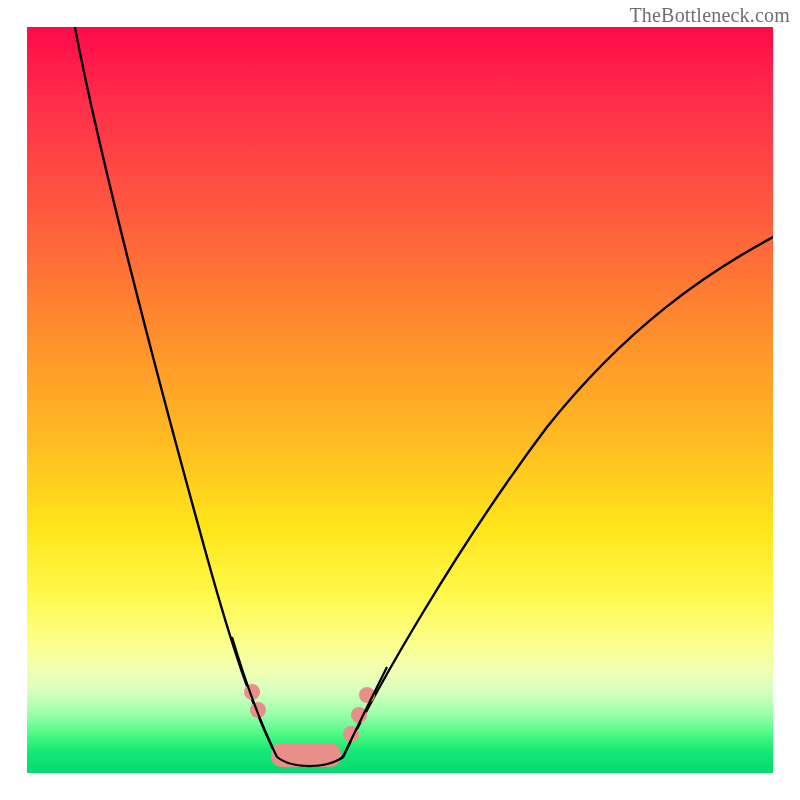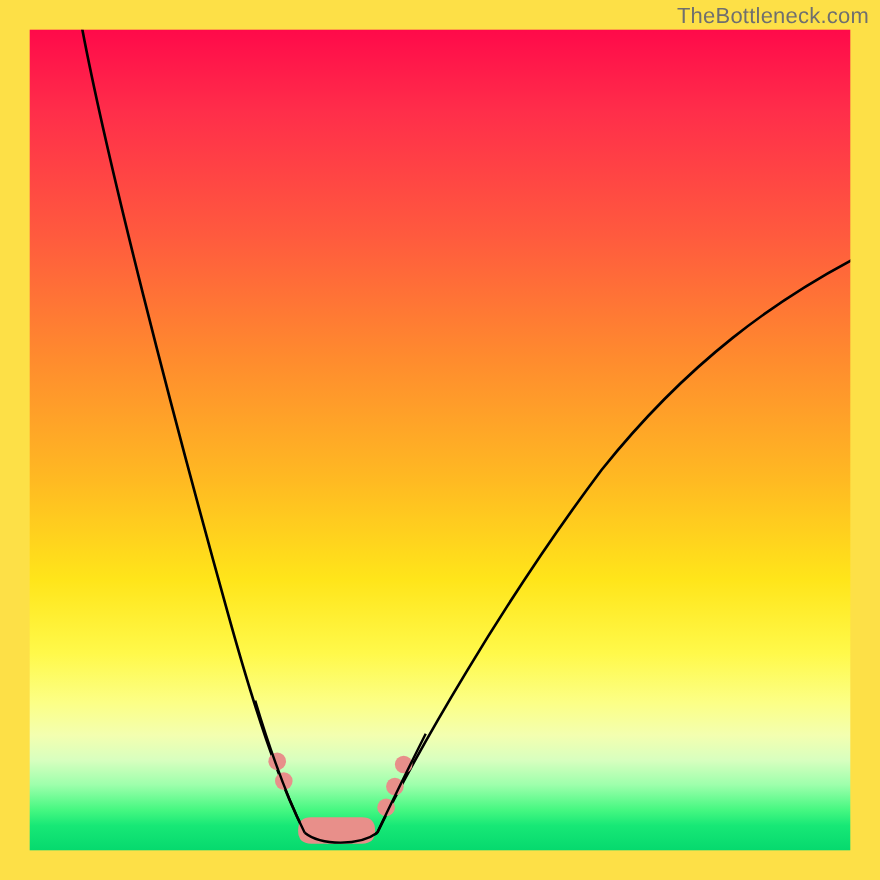"TheBottleneck.com" .frame { background: #fde047 -> #ffffff; font-family: none -> Liberation Serif, serif }
